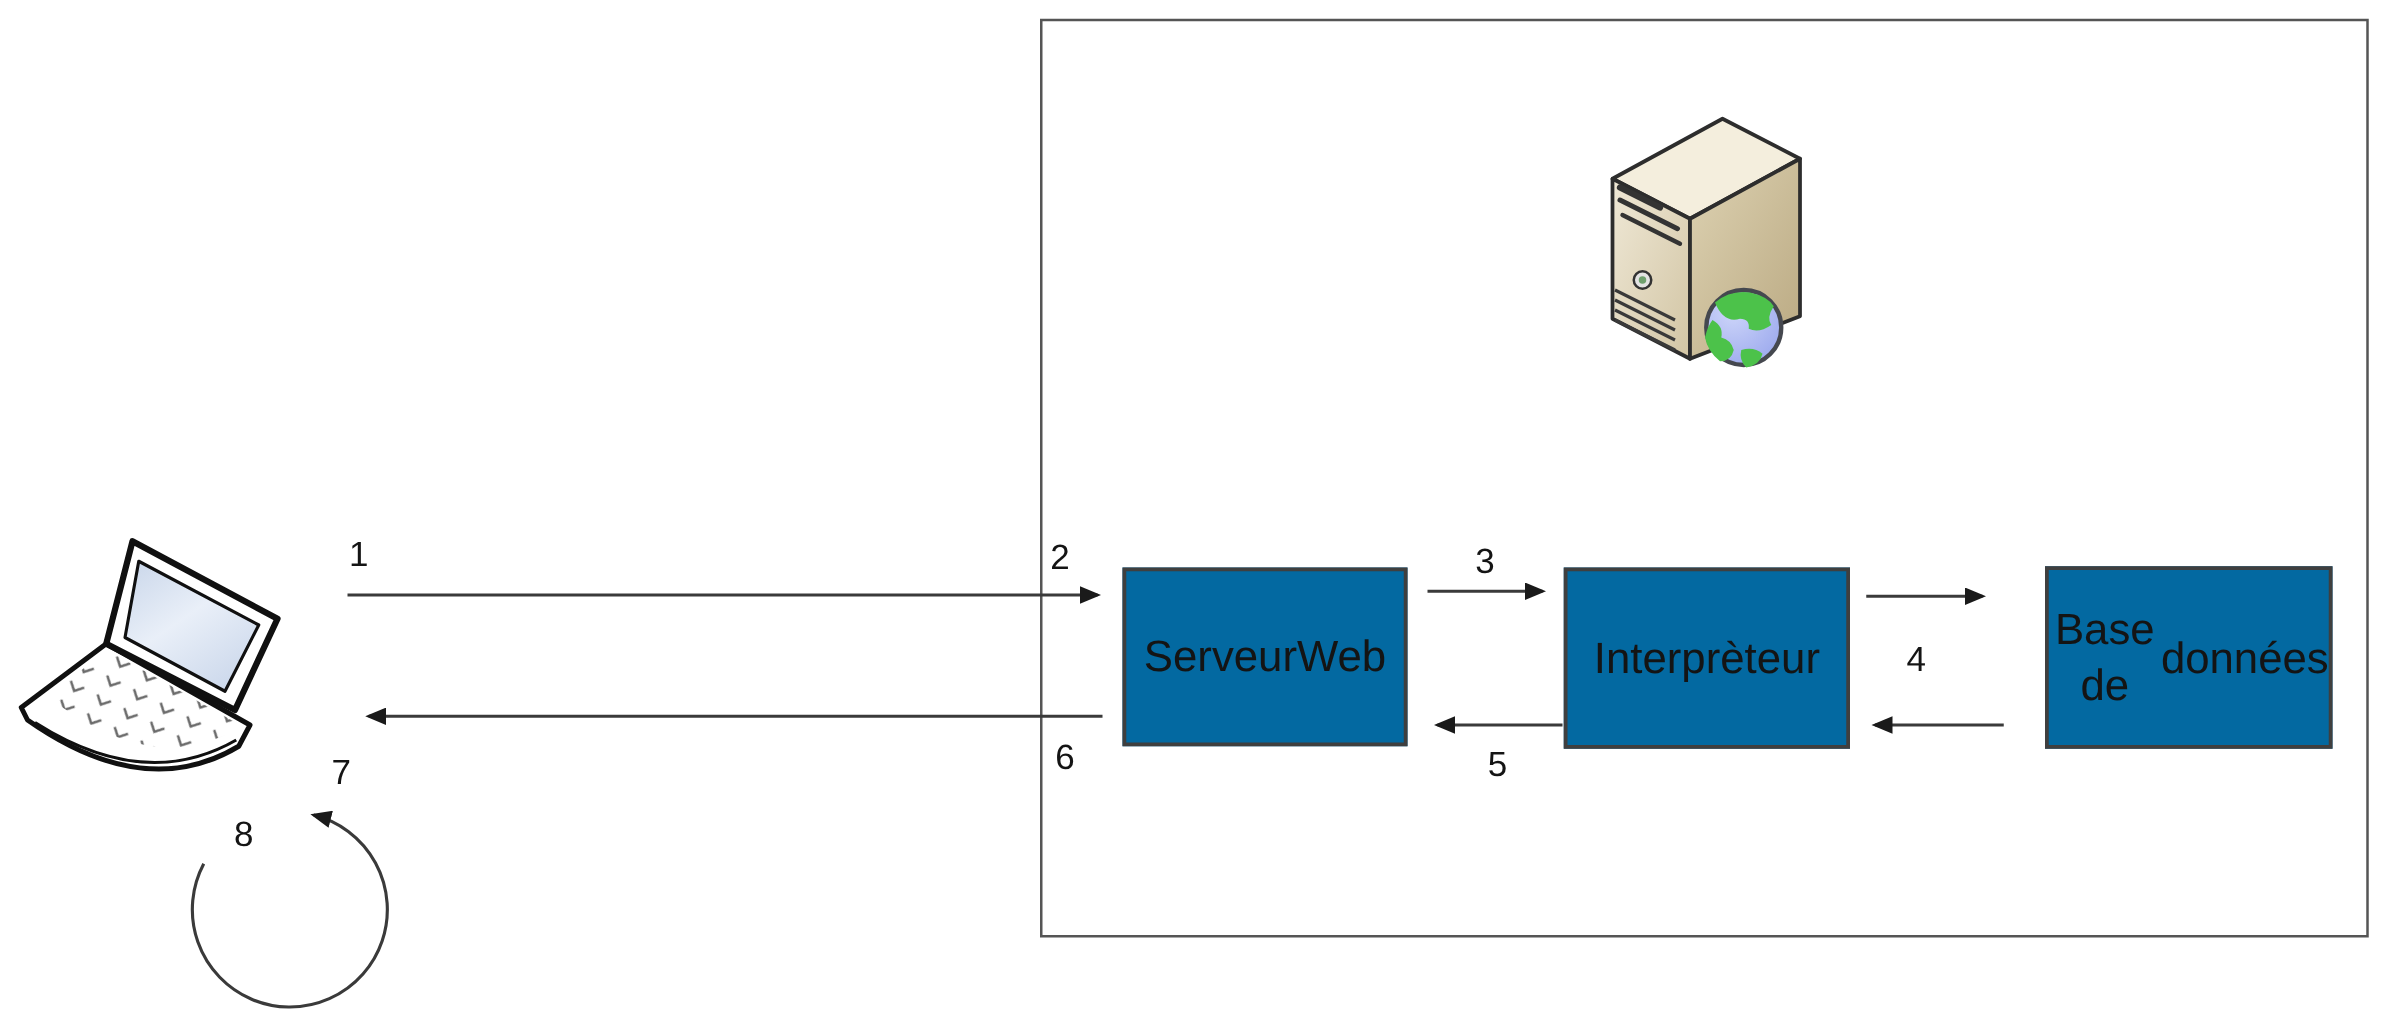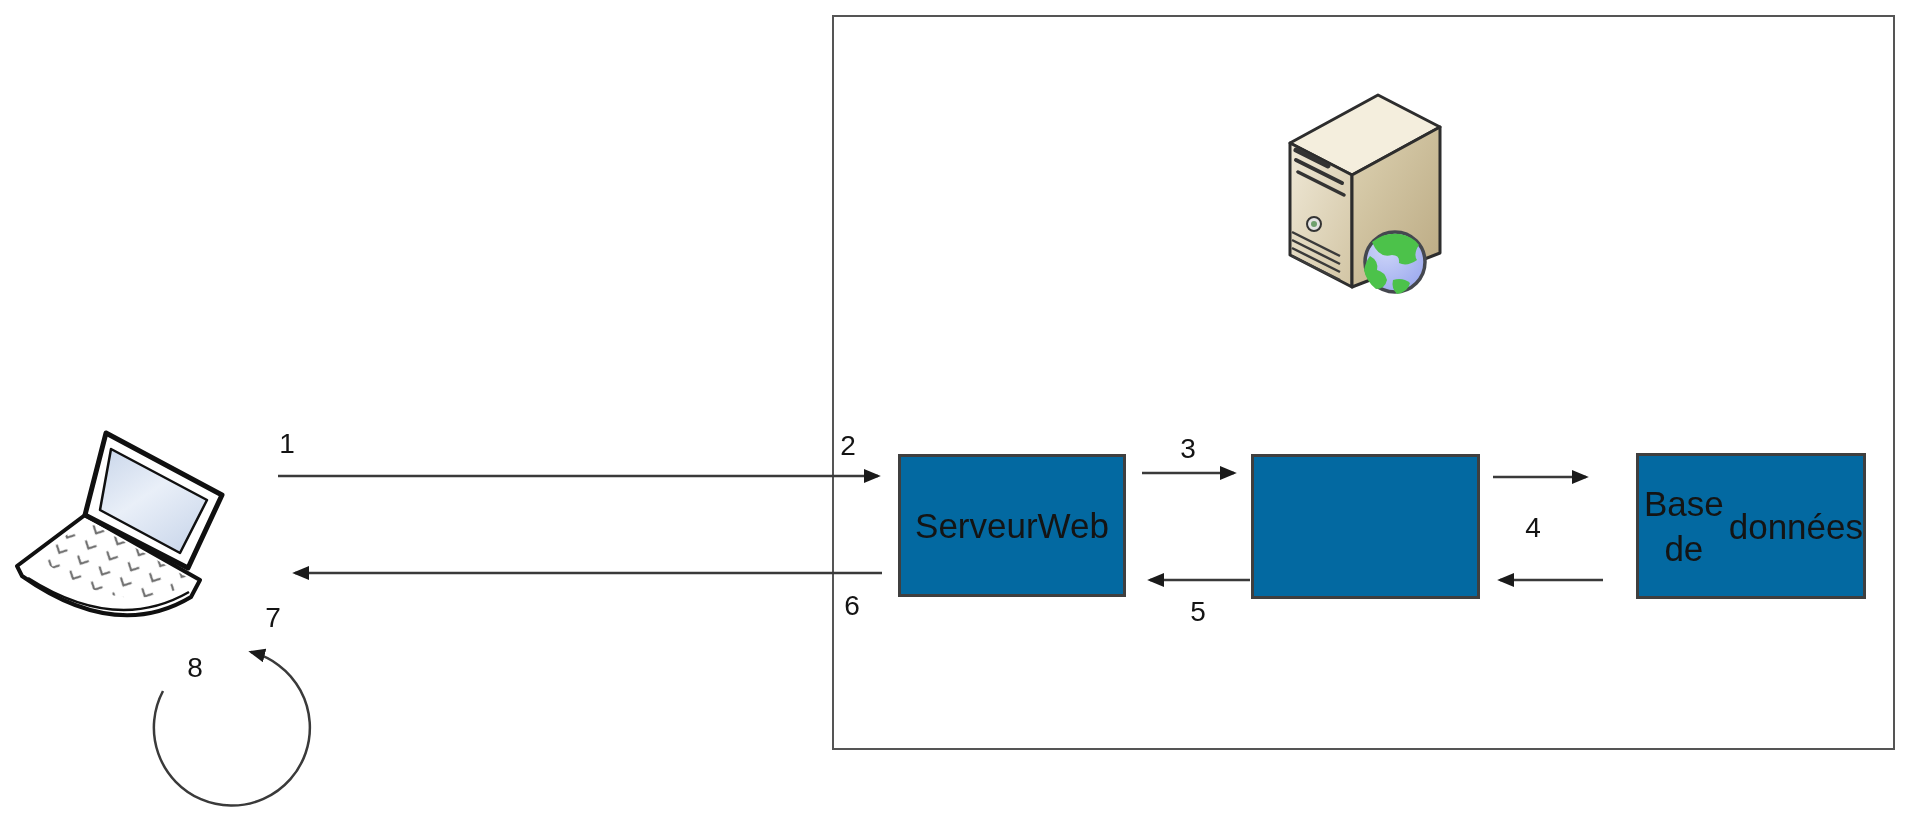"Interprèteur" span { html: none -> <span>Interprèteur</span> }
